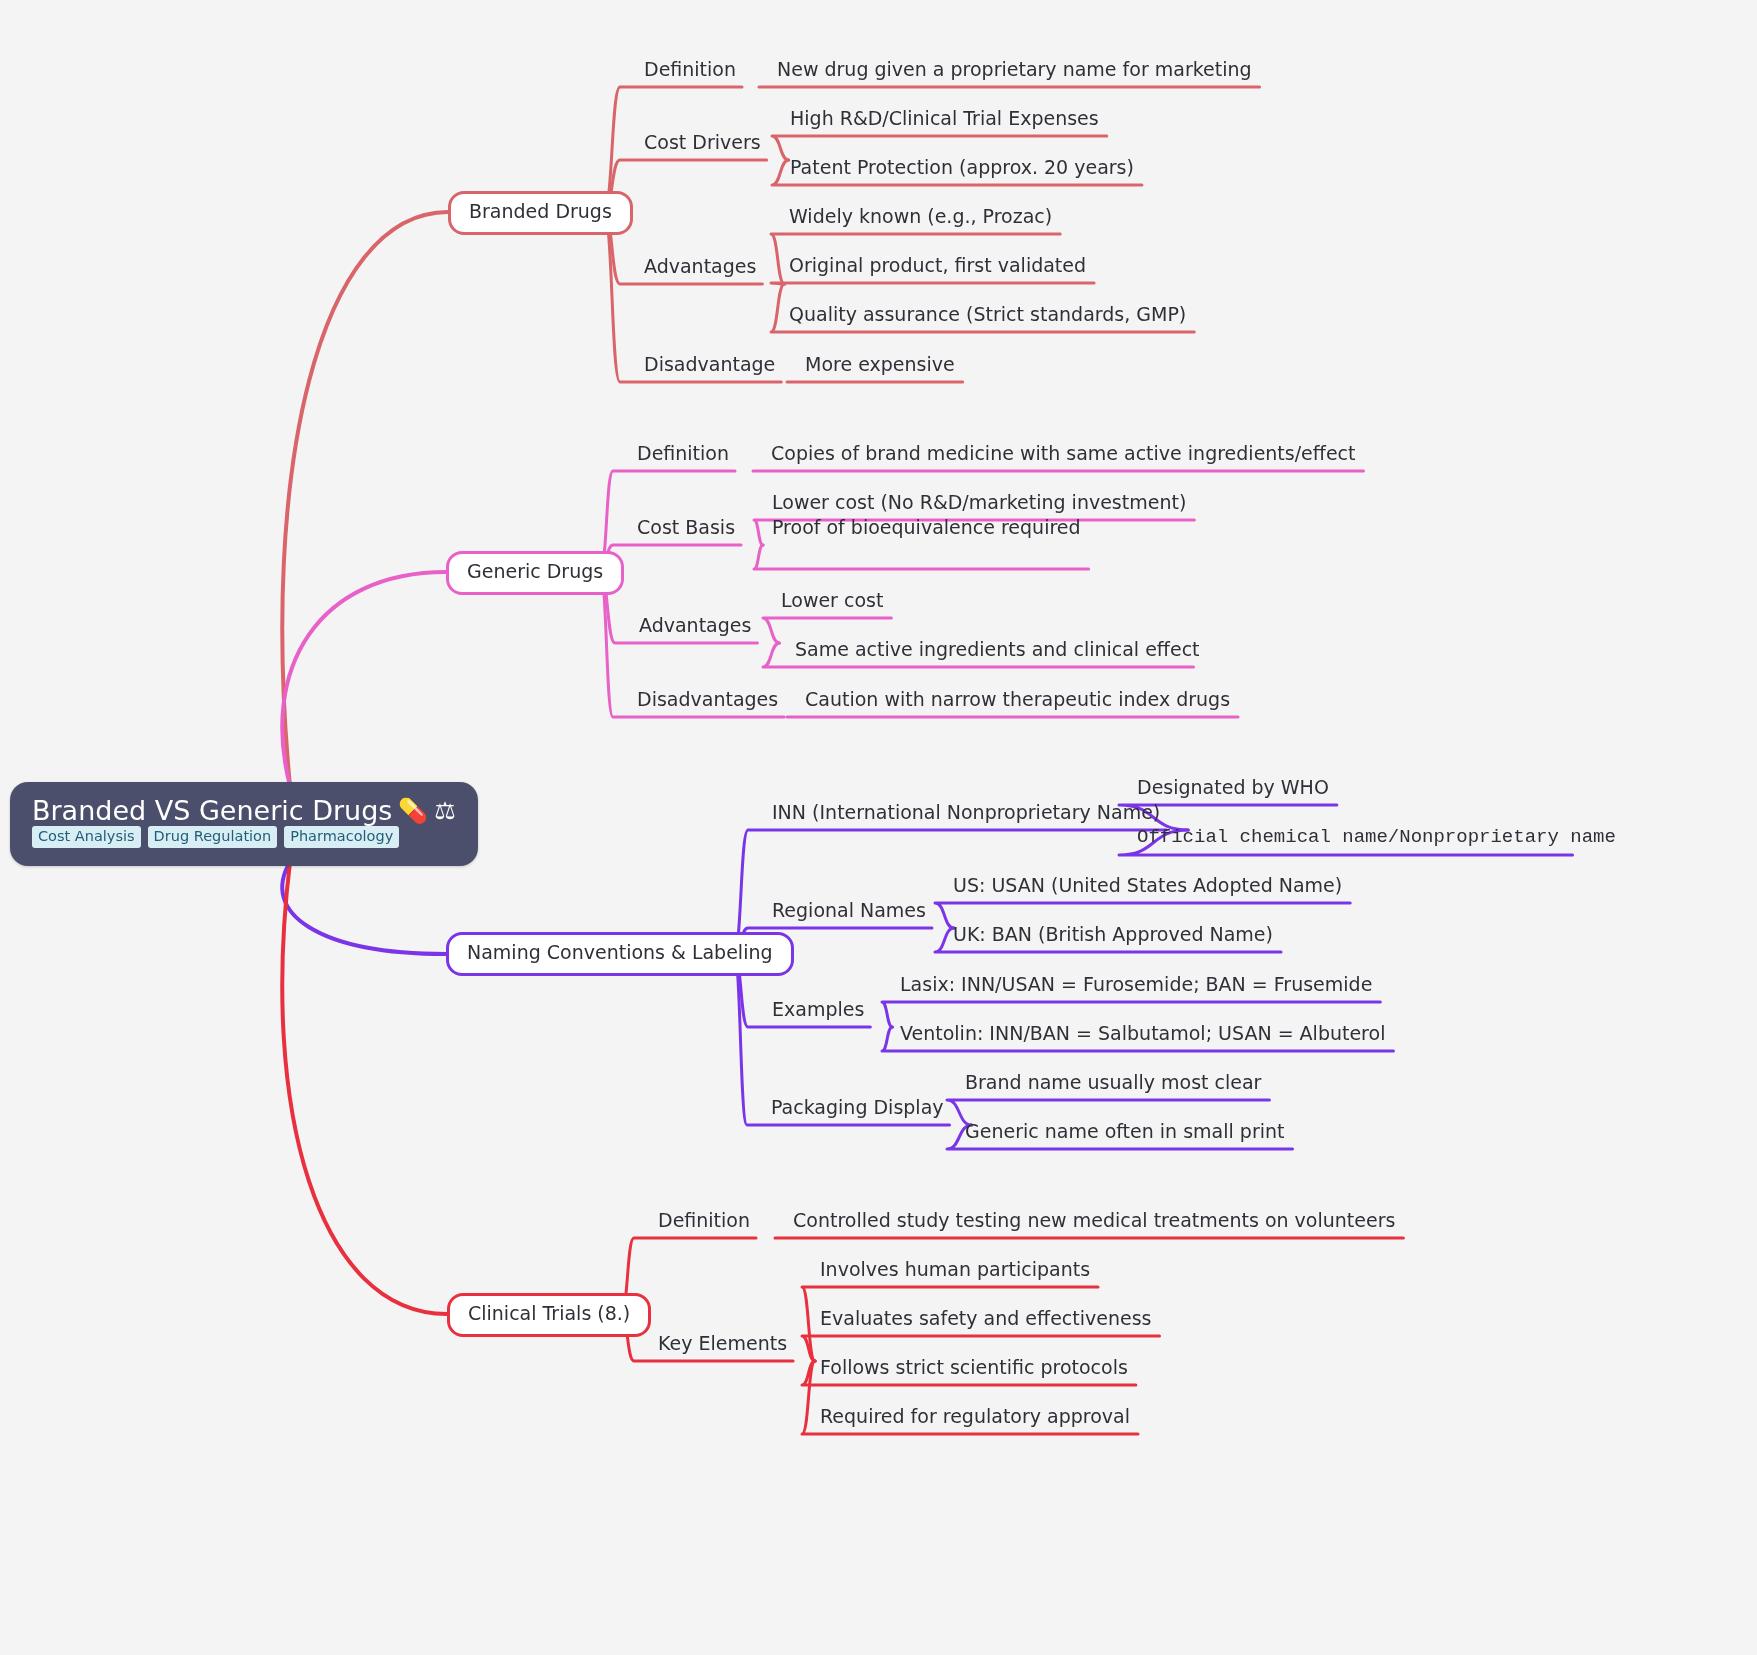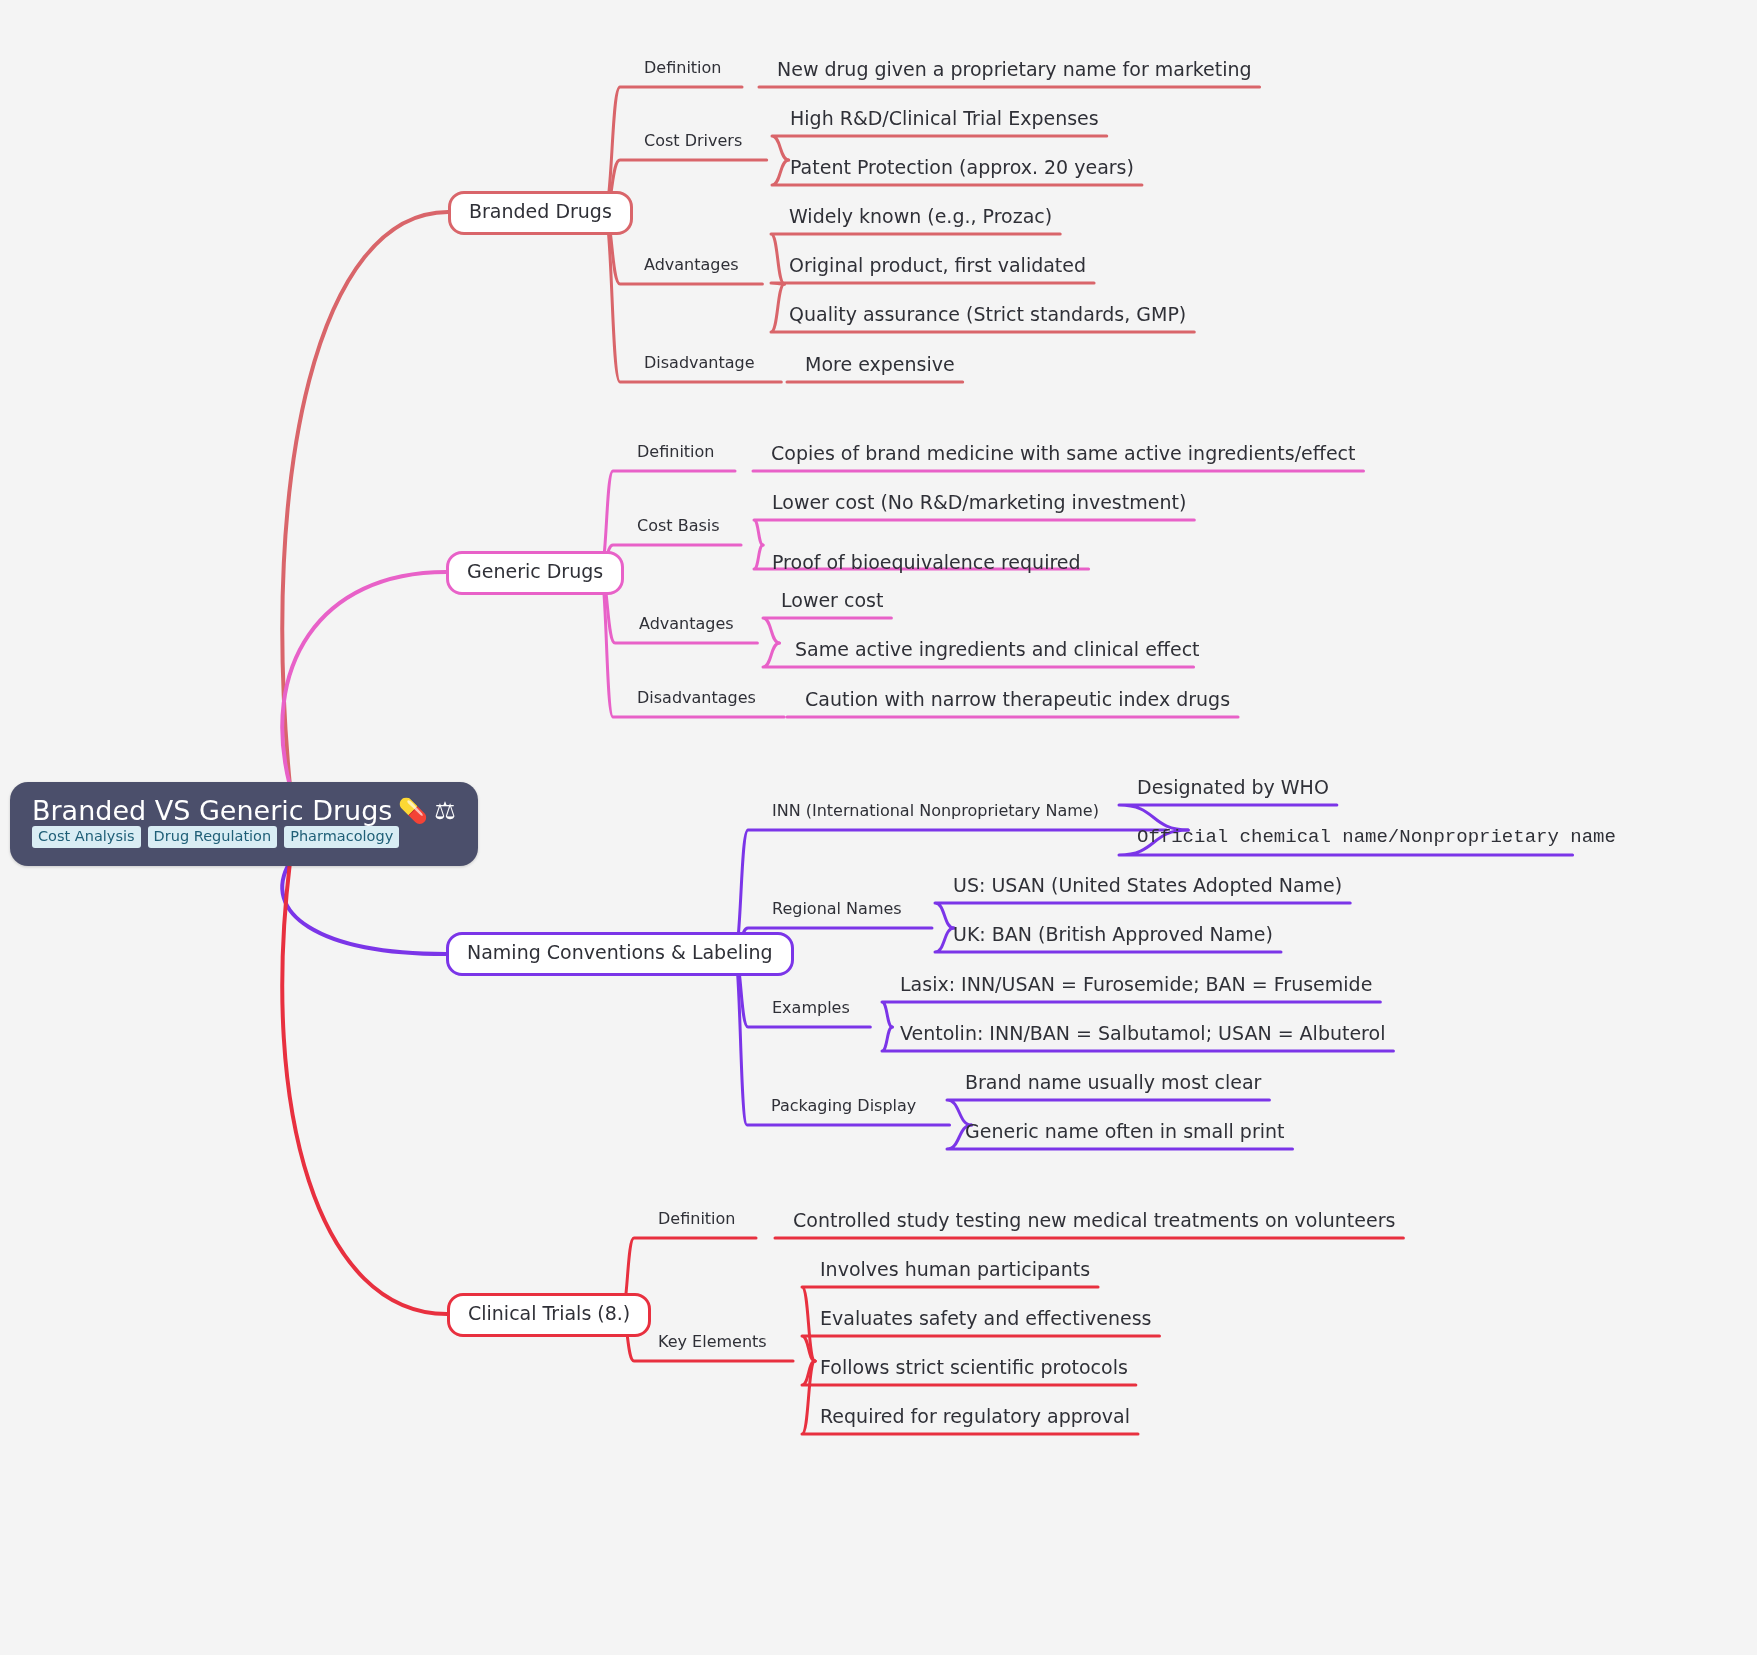"Definition" .node2 { font-size: 16px -> 19px }
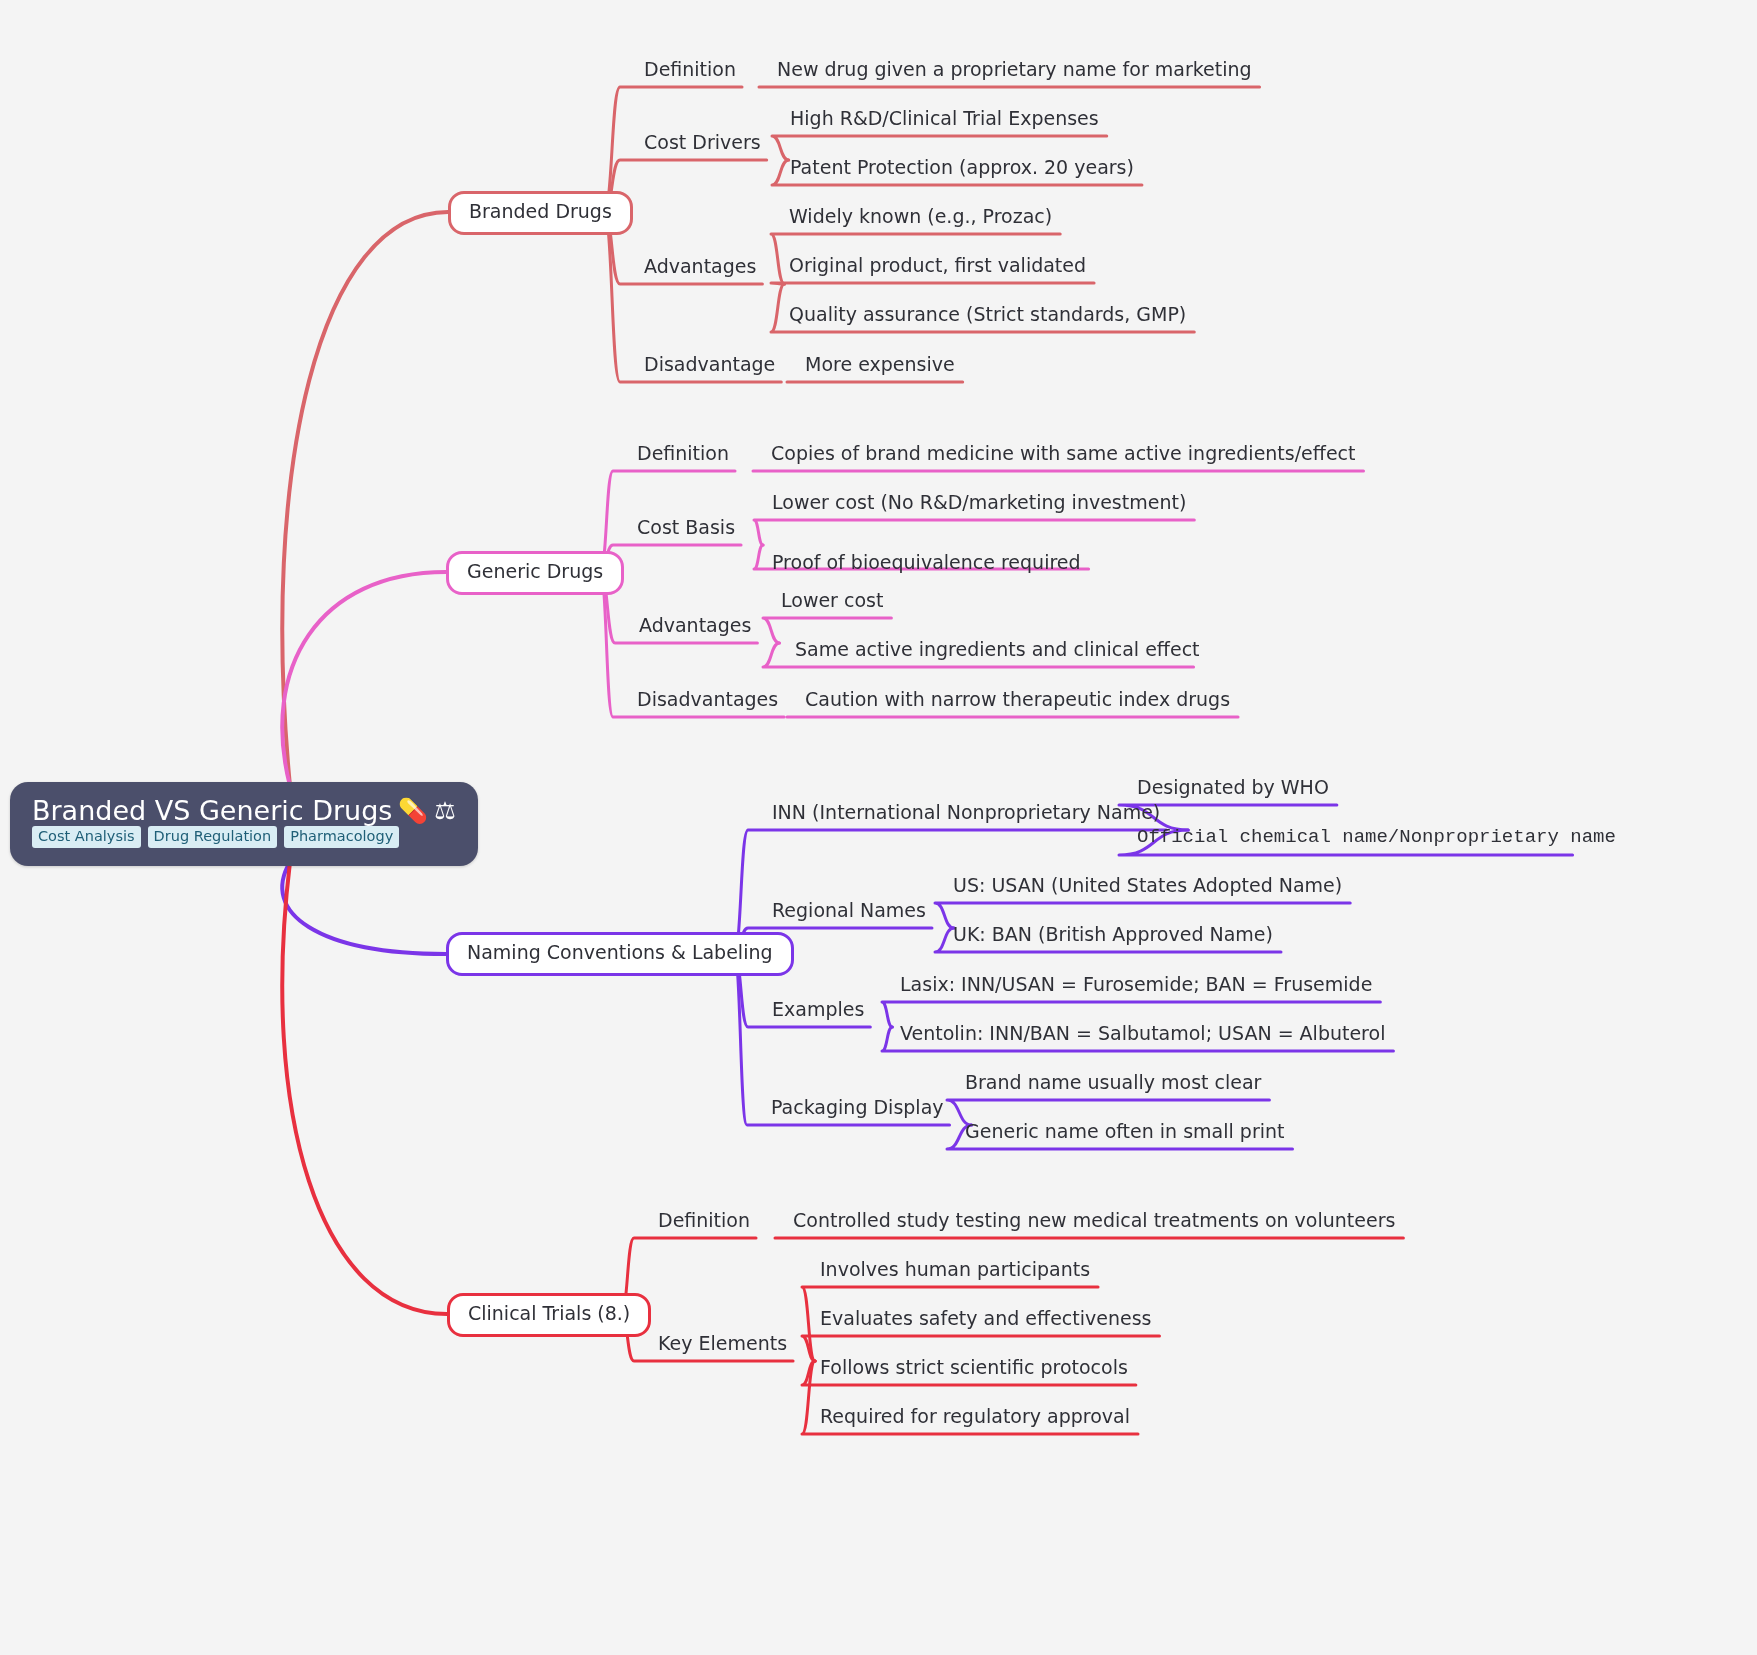"Proof of bioequivalence required" div.node3 { top: 552px -> 517px }
